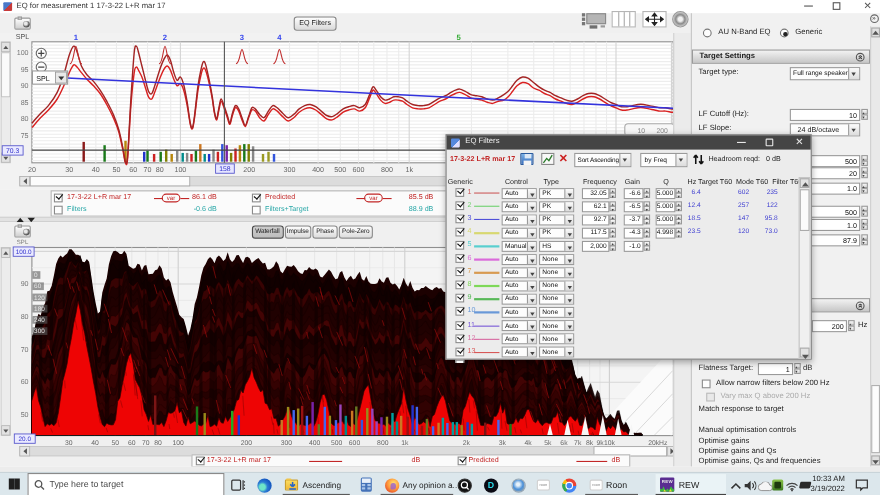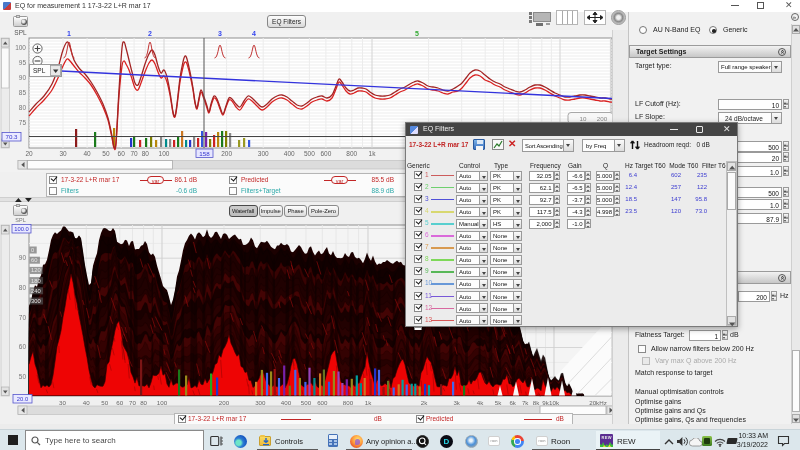"Type here to search" div.abs { text: search -> target }
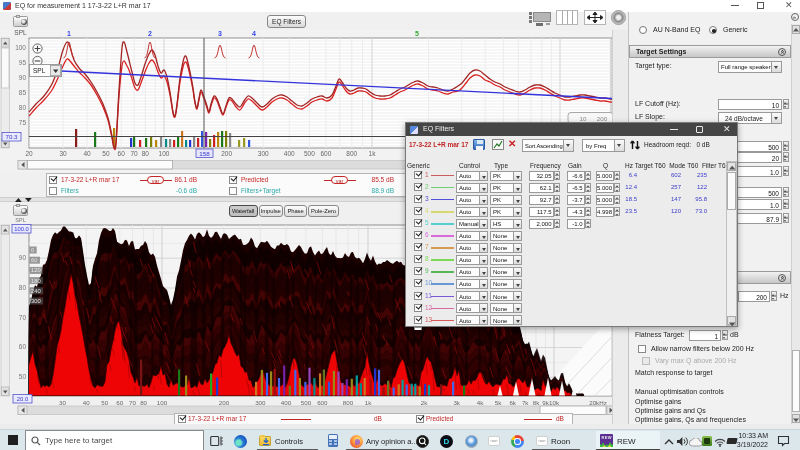"Controls" div.abs { text: Controls -> Ascending }
